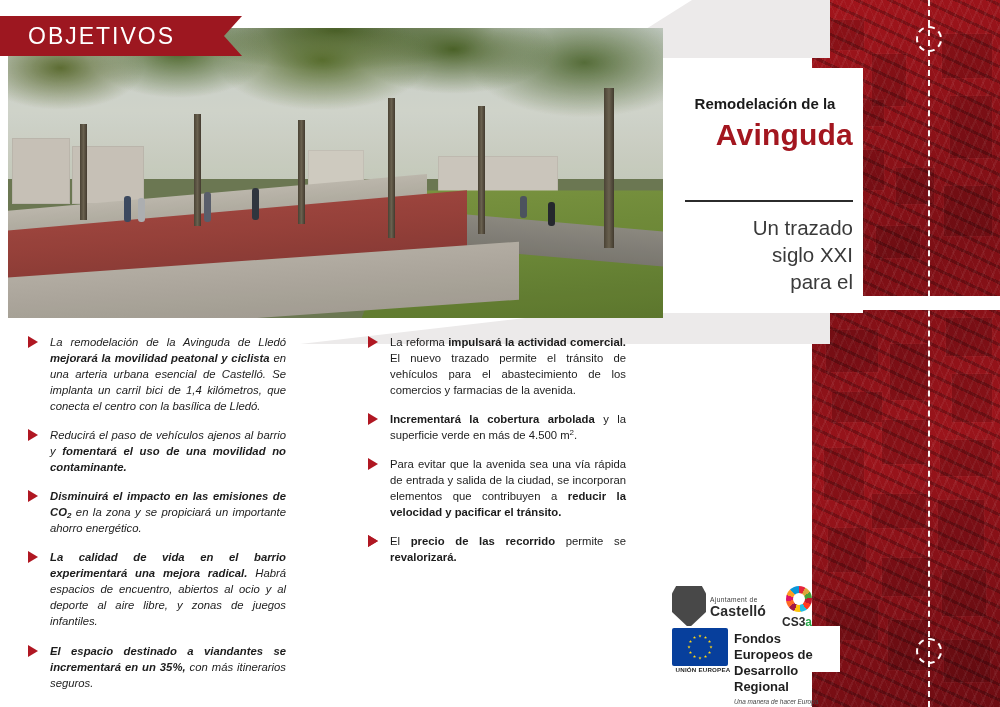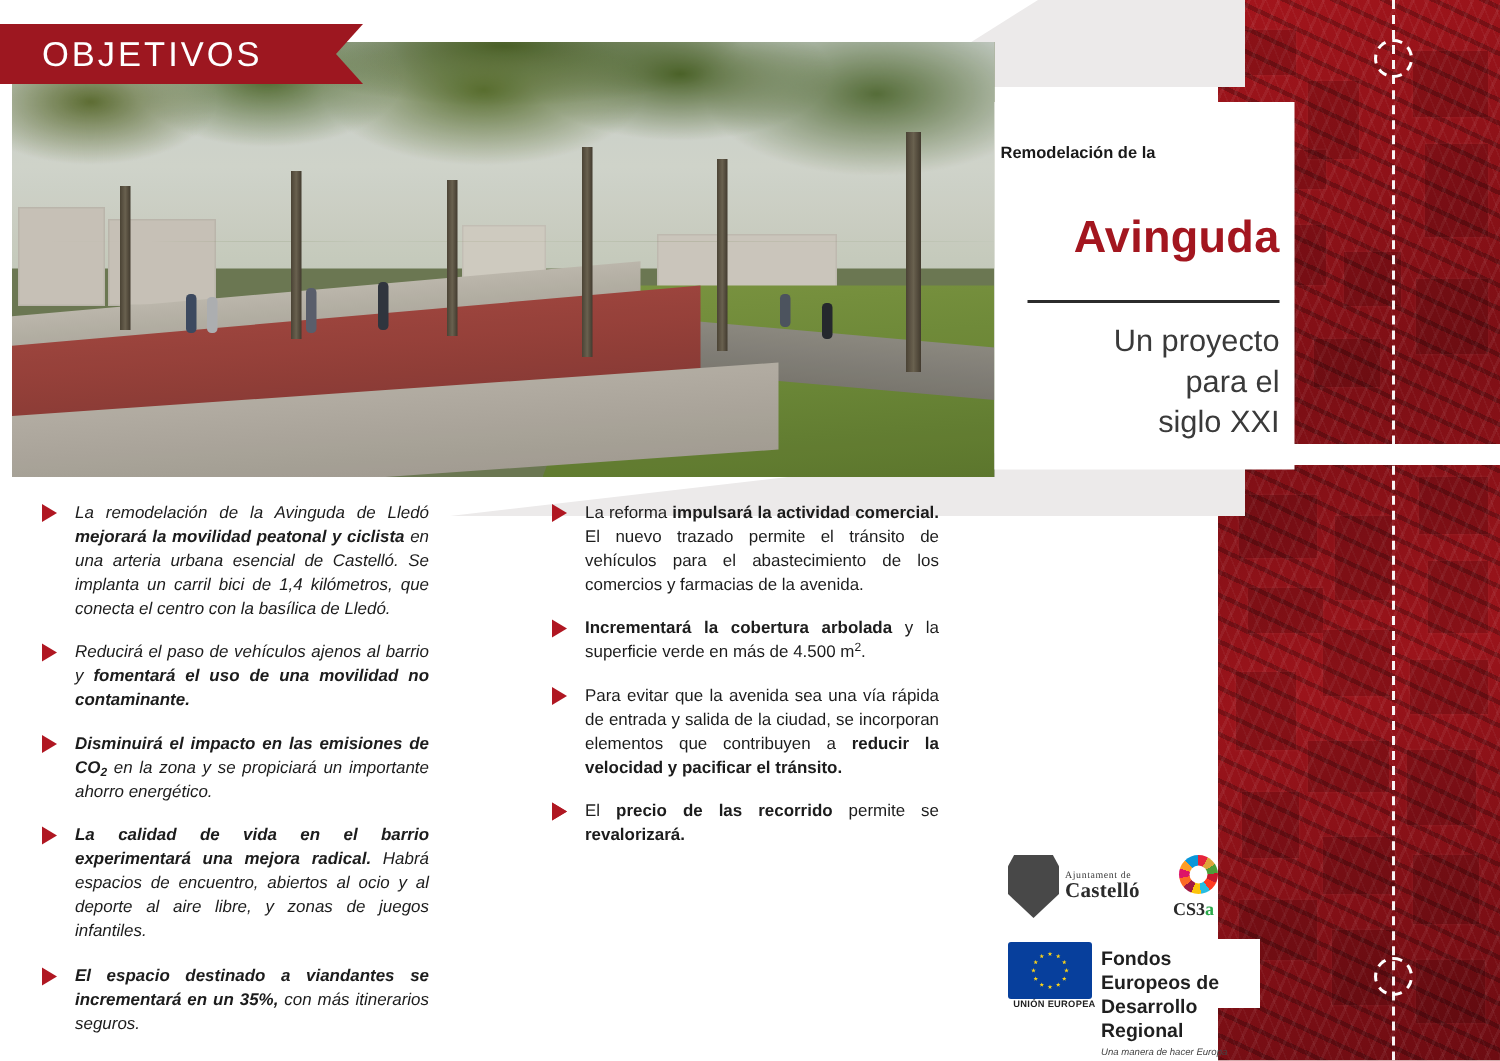"Remodelación de la" .title-kicker { font-size: 11px -> 15px; left: 4px -> 14px; text-align: left -> center }
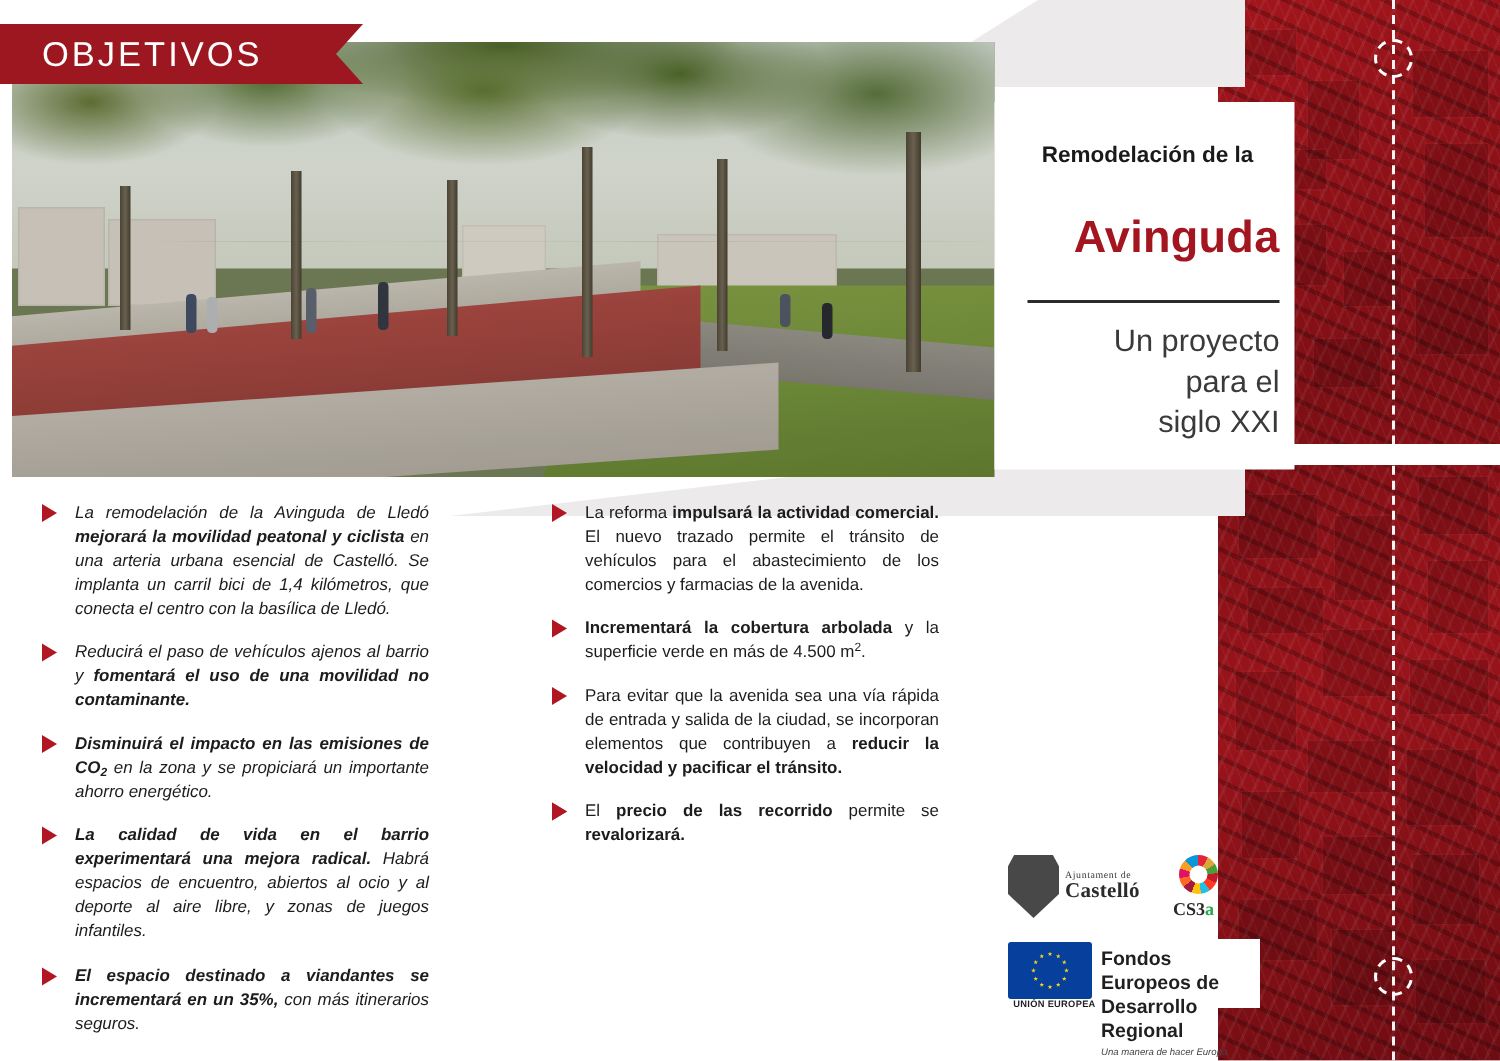"Avinguda" .title-main { margin-top: 24px -> none }
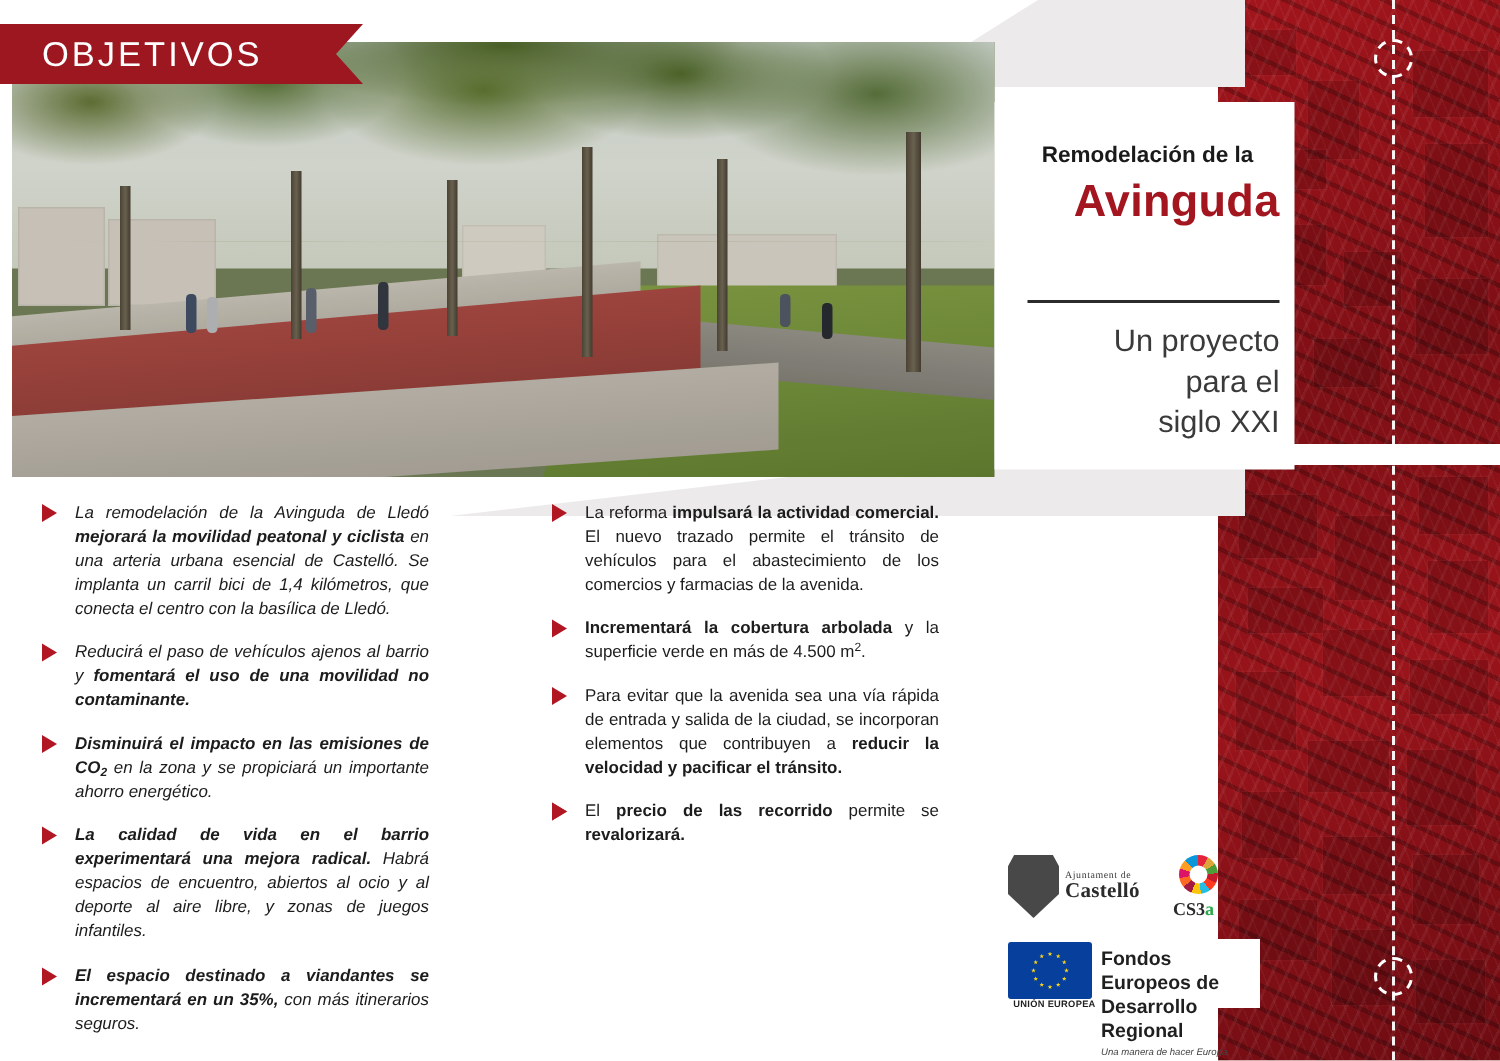"Un proyecto" div { text: proyecto -> trazado }
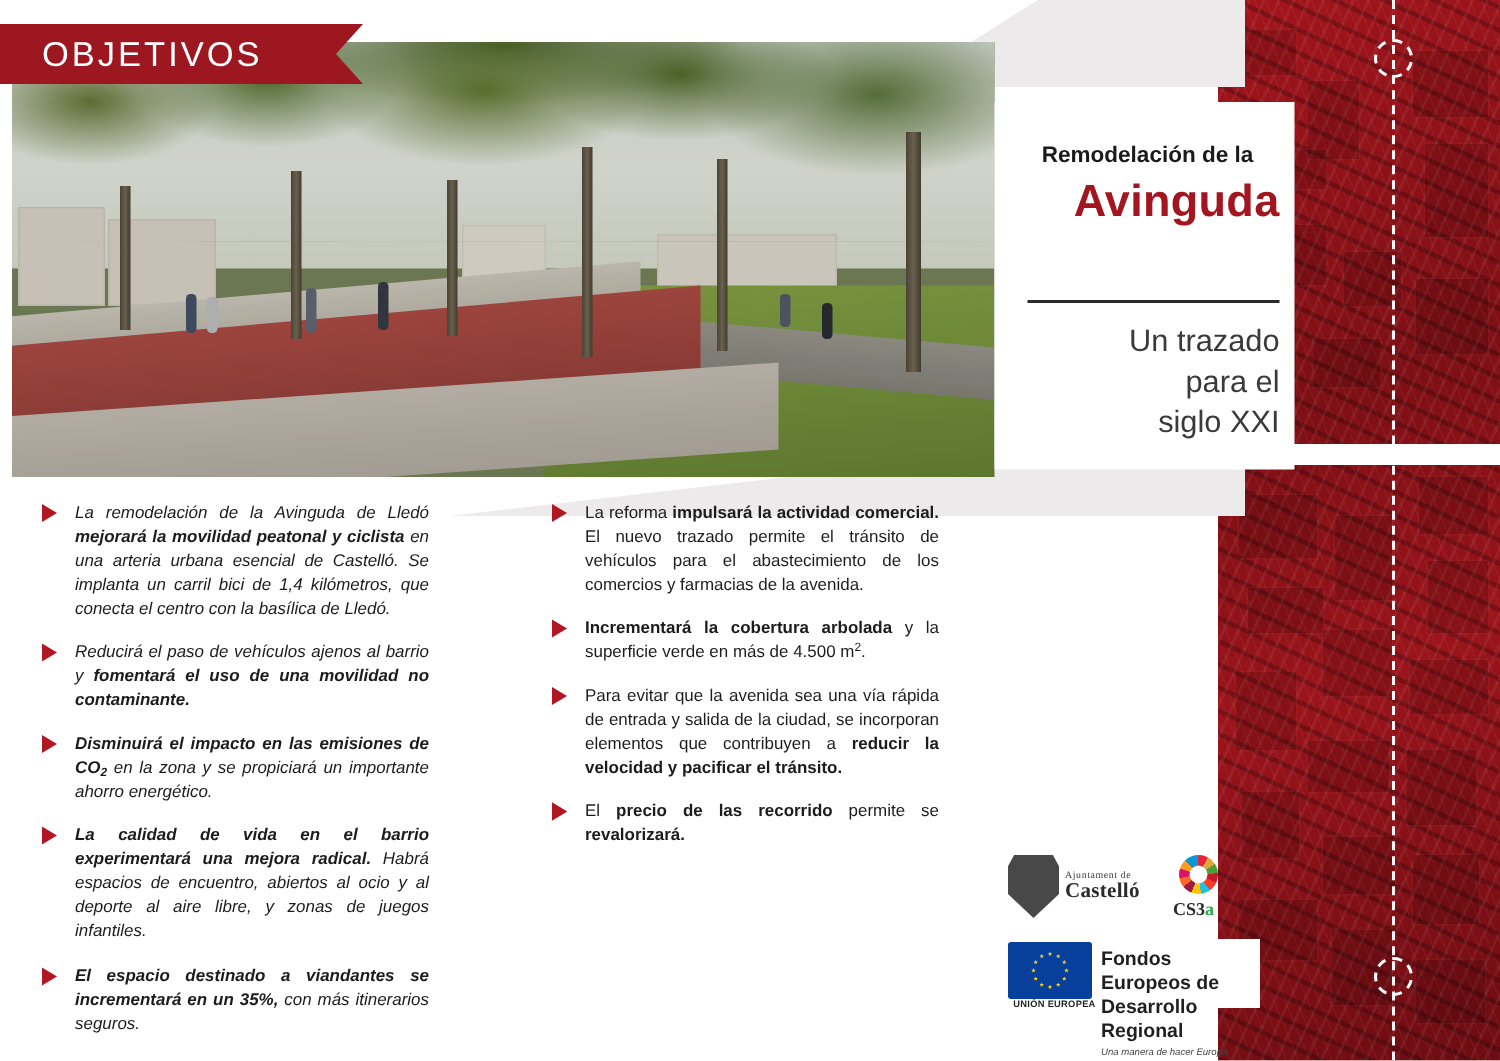"para el" div { order: before "siglo XXI" -> after "siglo XXI" }
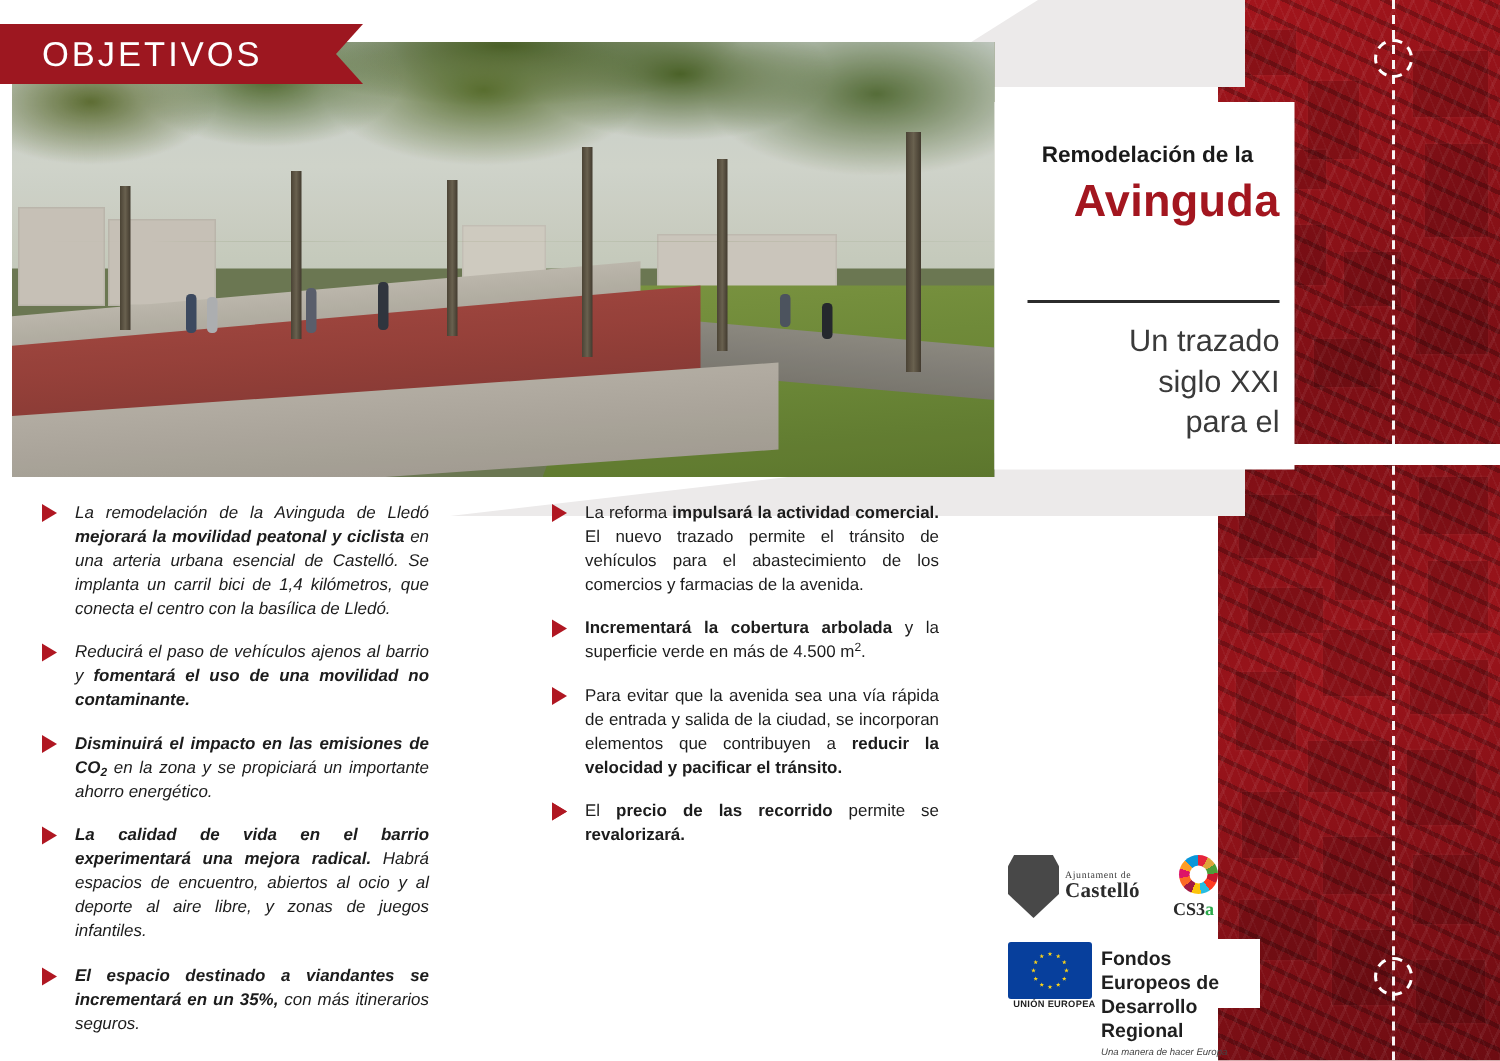"Castelló" .logo-row { font-family: Liberation Serif, serif -> none; top: 568px -> 584px }
